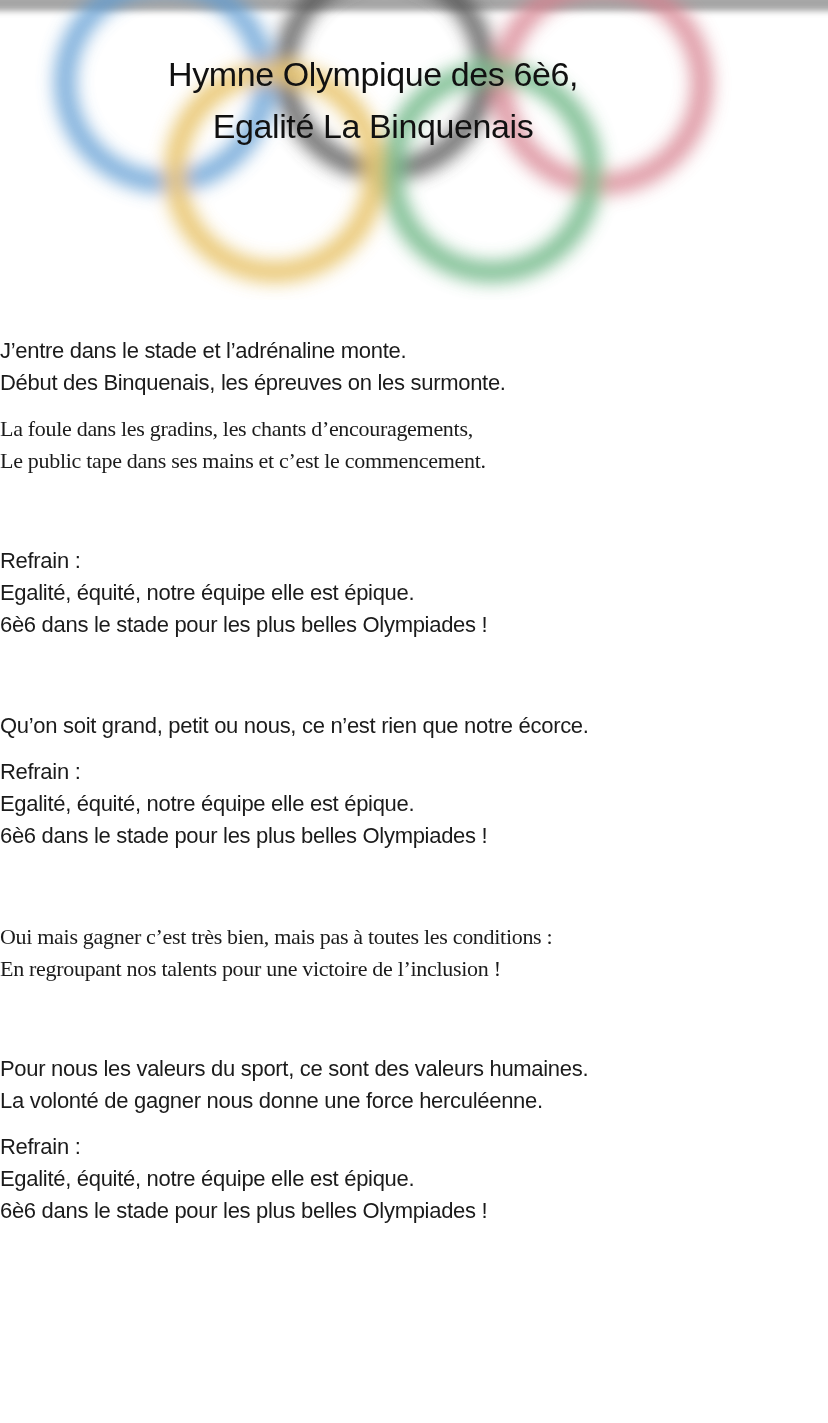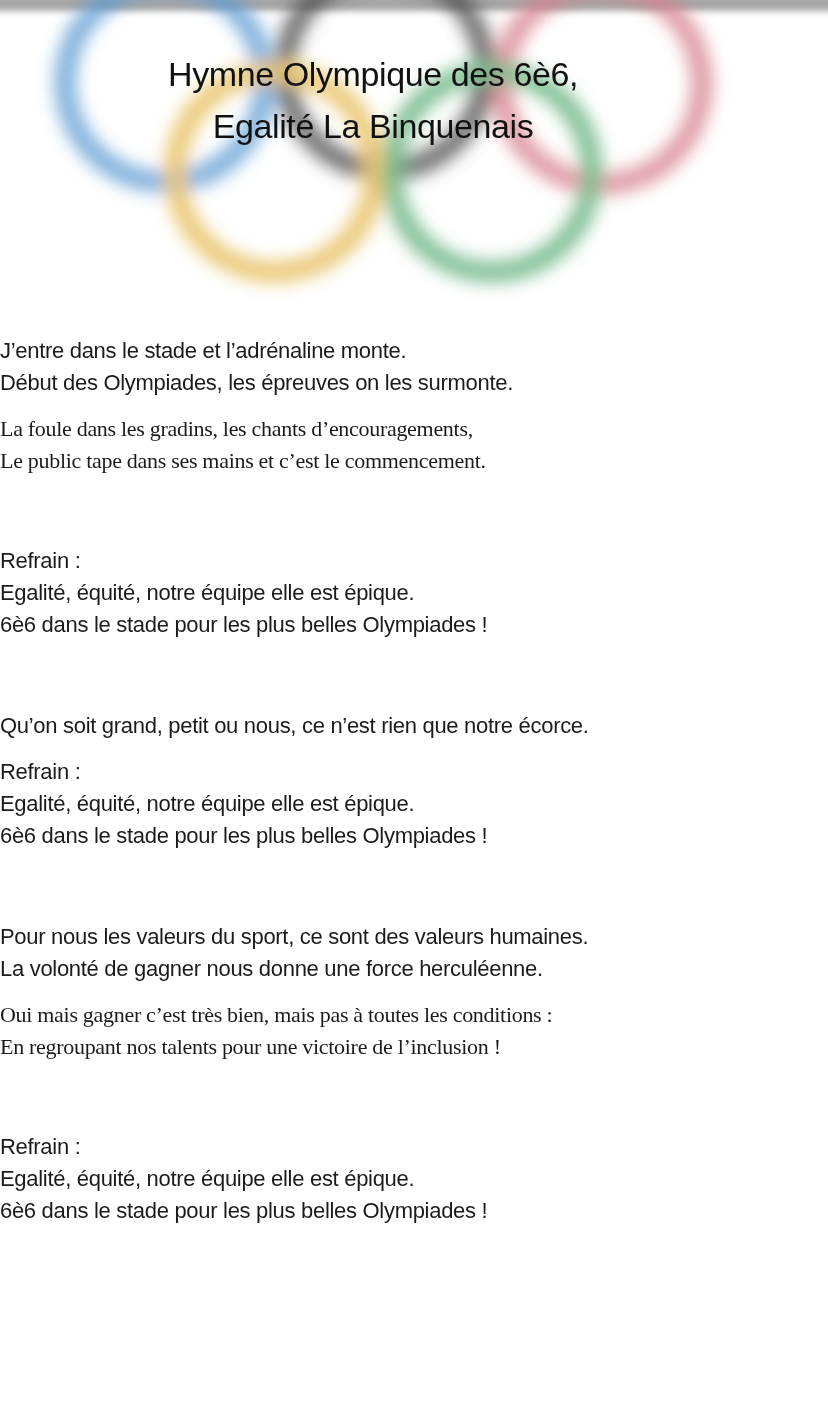"Début des Olympiades, les épreuves" div.line { text: Olympiades -> Binquenais }
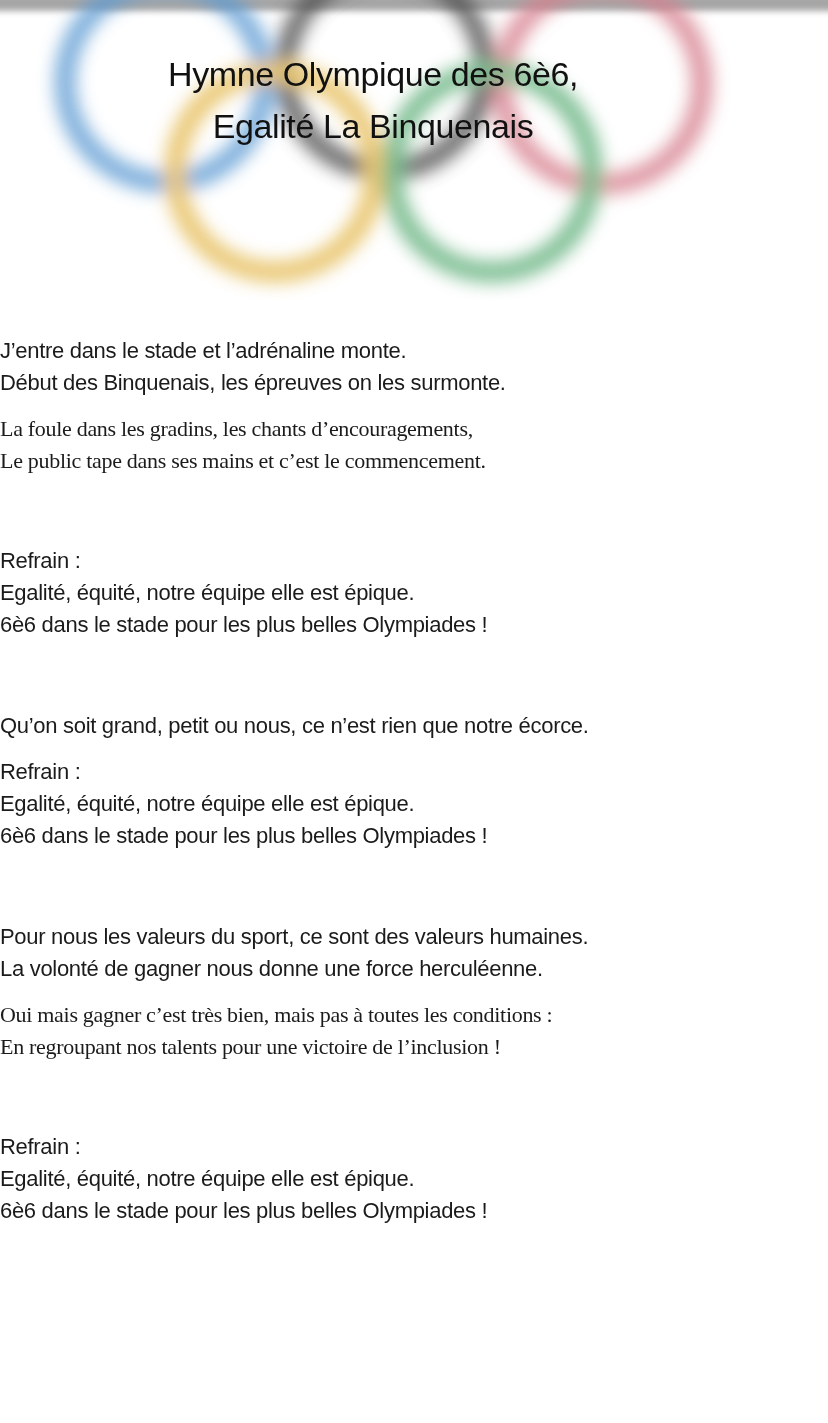"Pour nous les valeurs du" div.stanza { order: before "Oui mais gagner c’est très" -> after "Oui mais gagner c’est très" }
